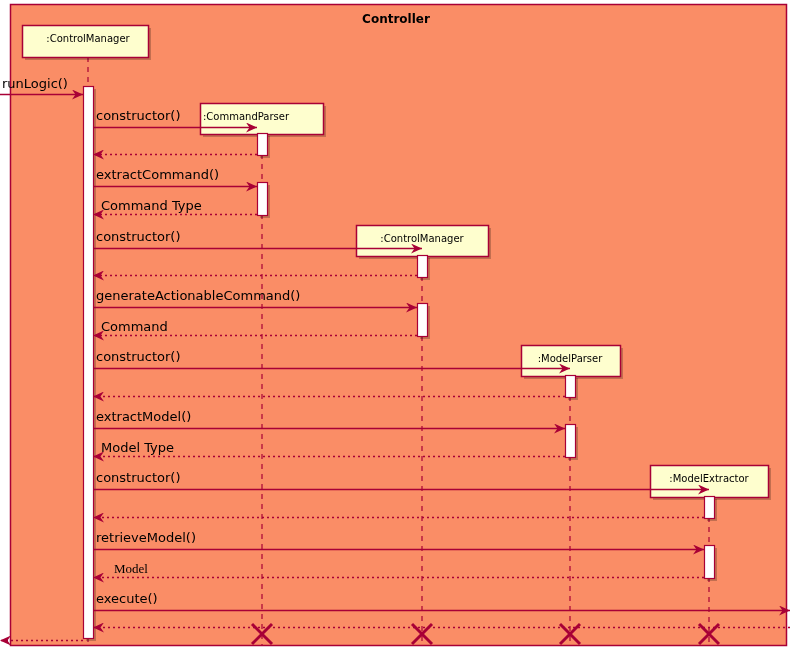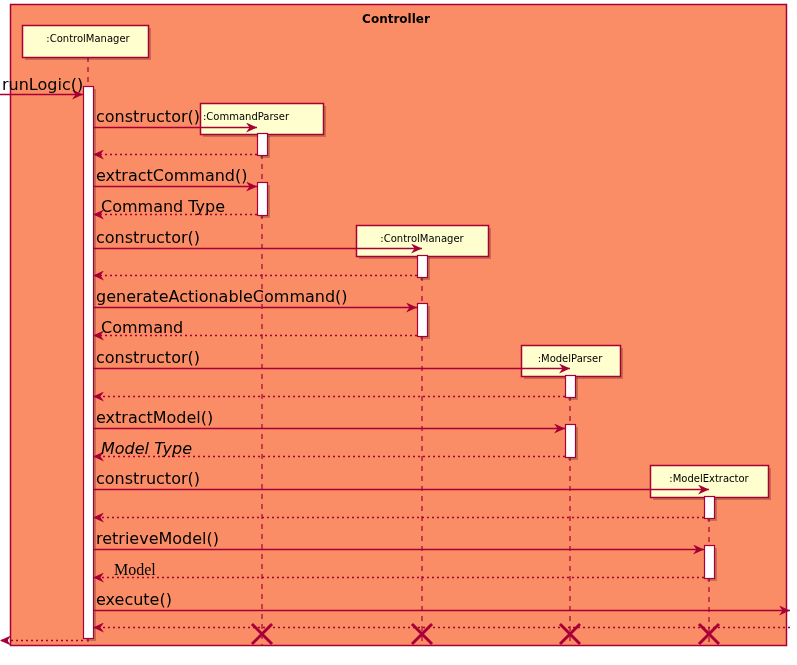"runLogic()" .msg { font-size: 16px -> 13px }
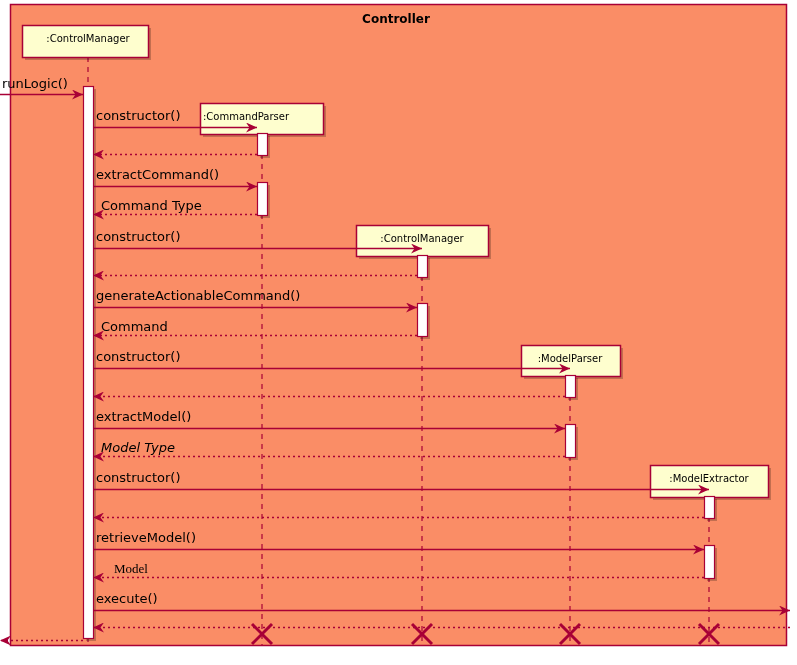"Model Type" div.lbl { font-style: italic -> none }
